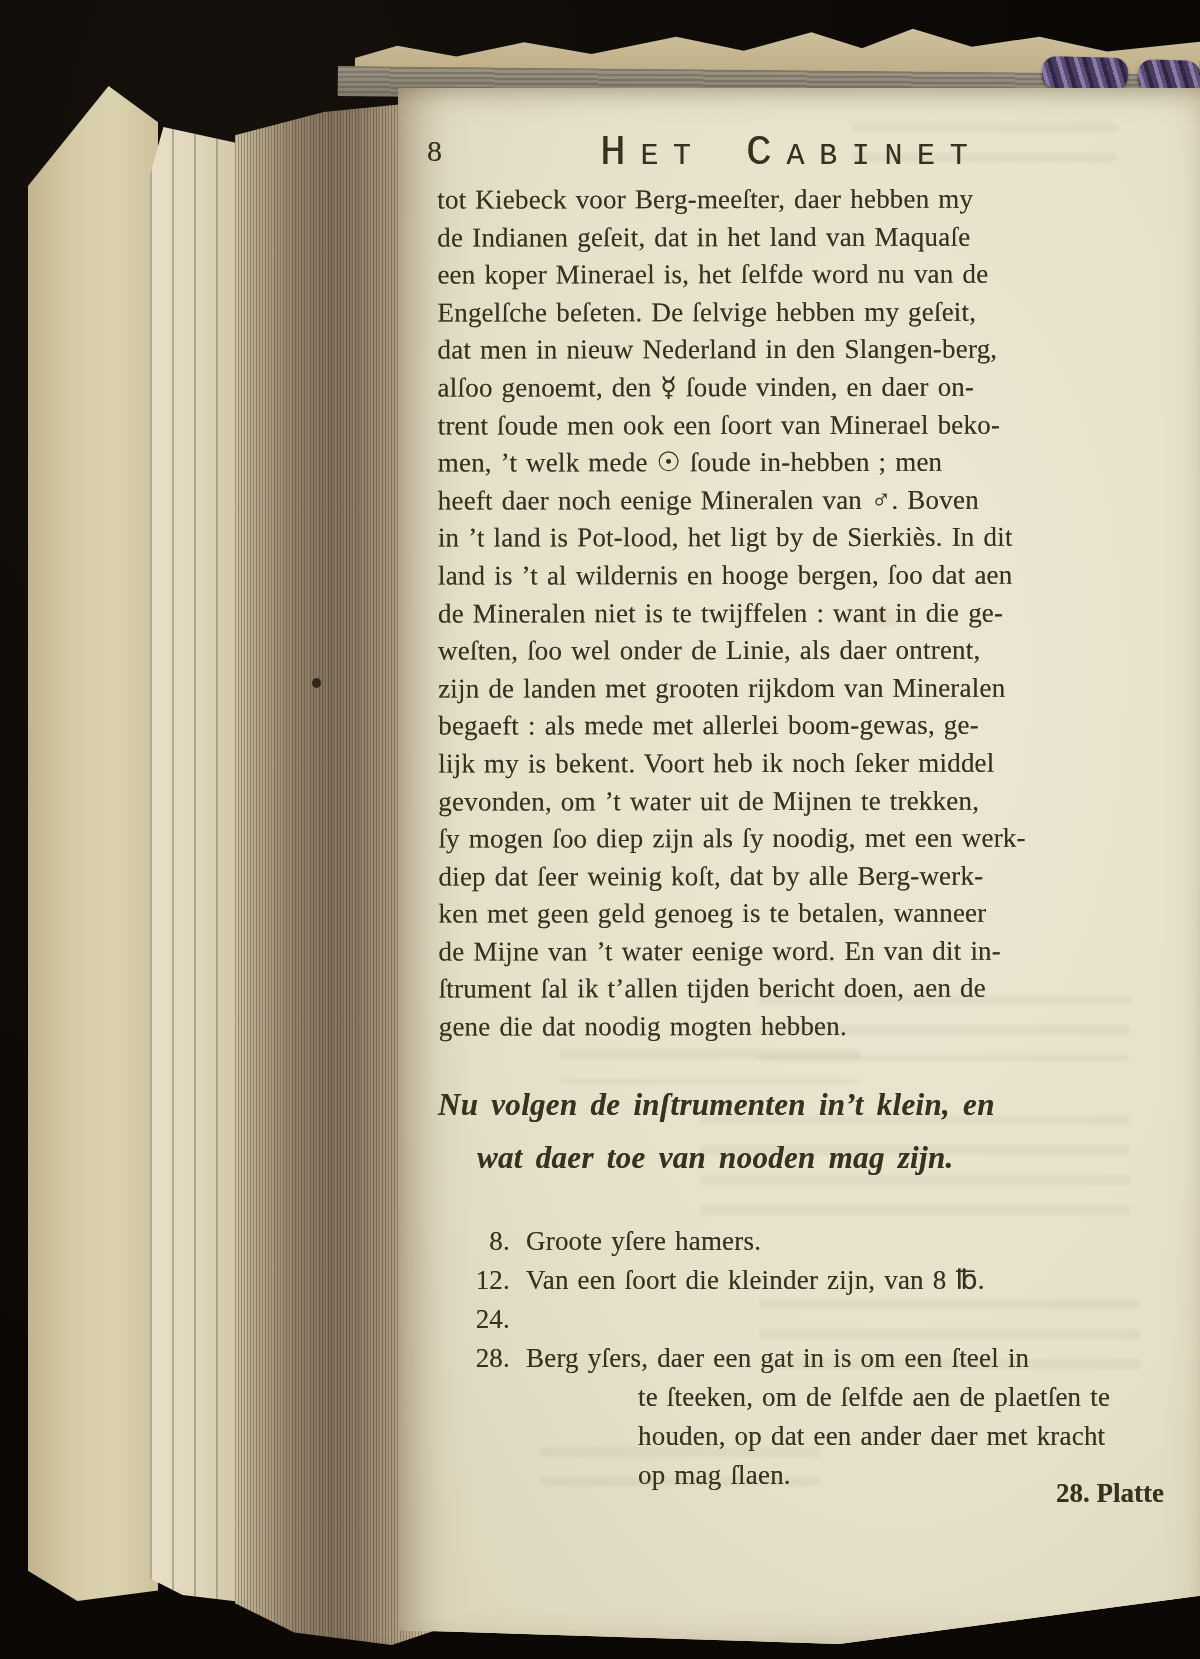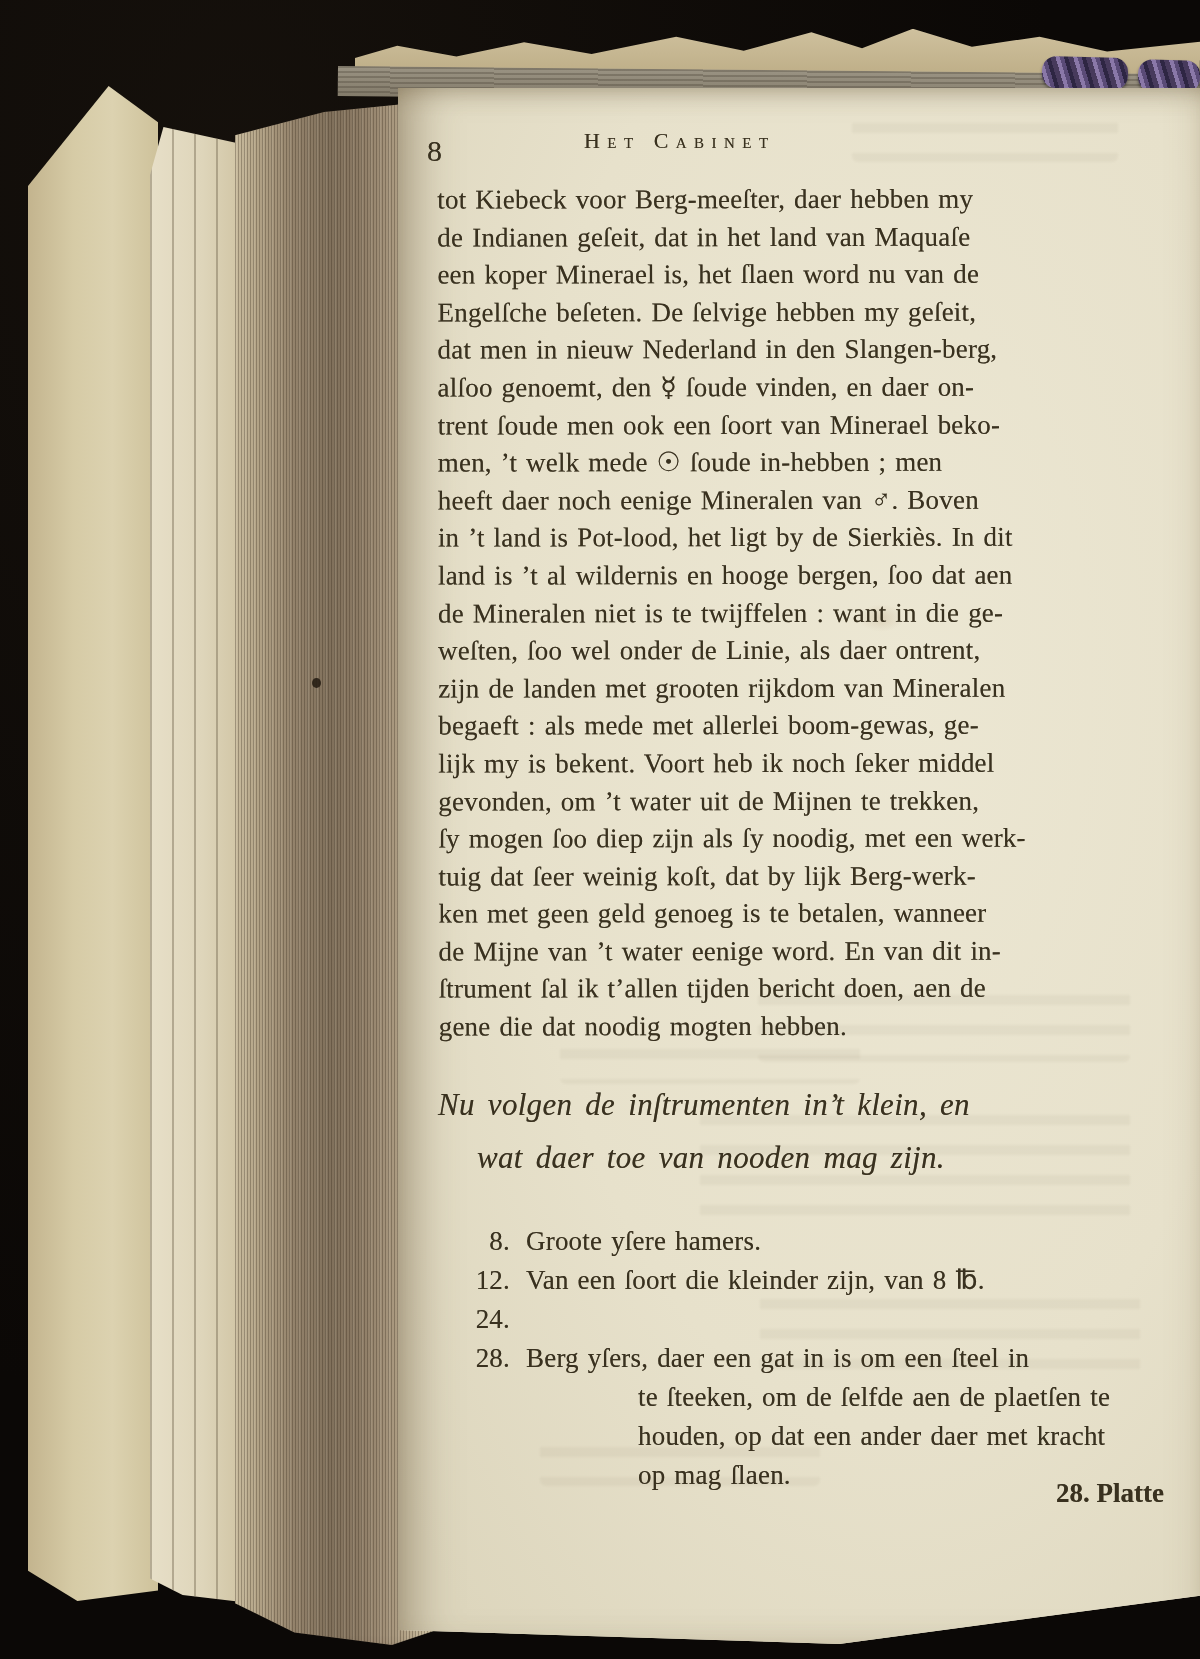"Het Cabinet" .runtitle { font-family: none -> Liberation Mono, monospace; font-size: 22px -> 43px; left: 584px -> 600px }
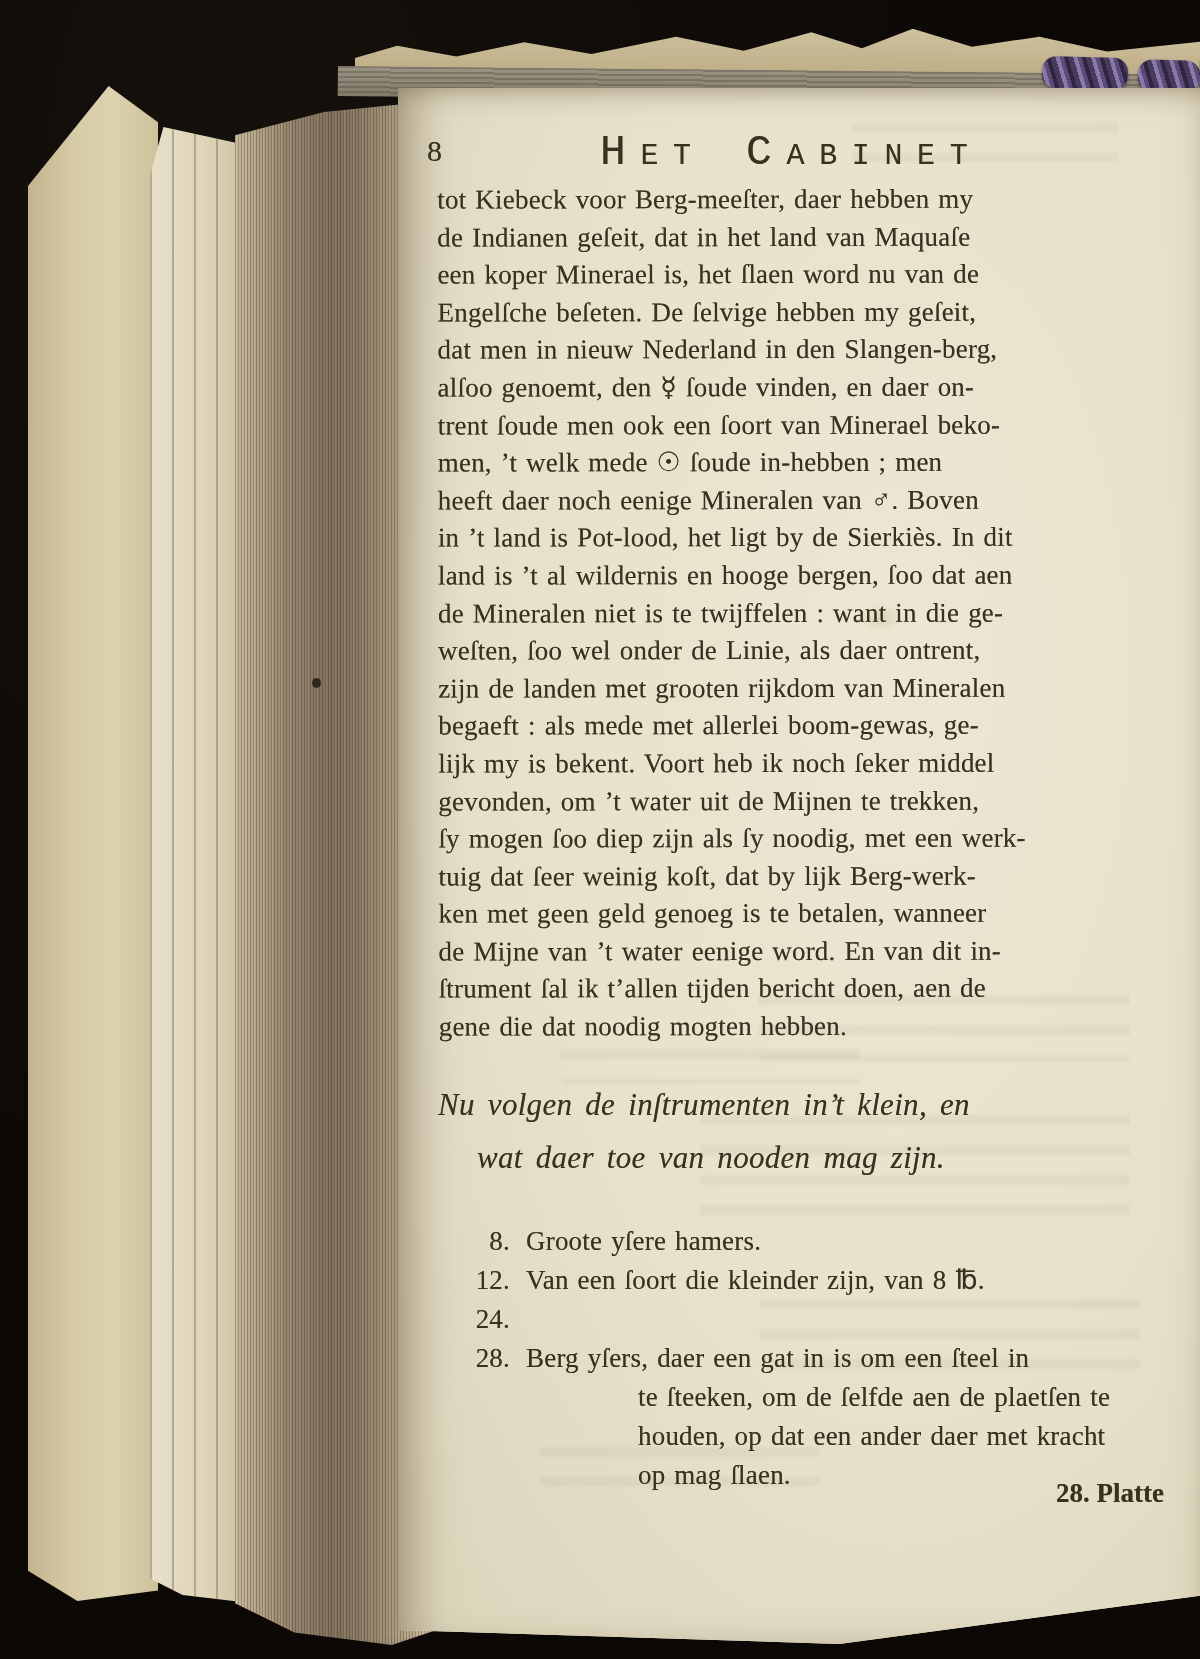"een koper Minerael is, het" div.bl { text: ſlaen -> ſelfde }
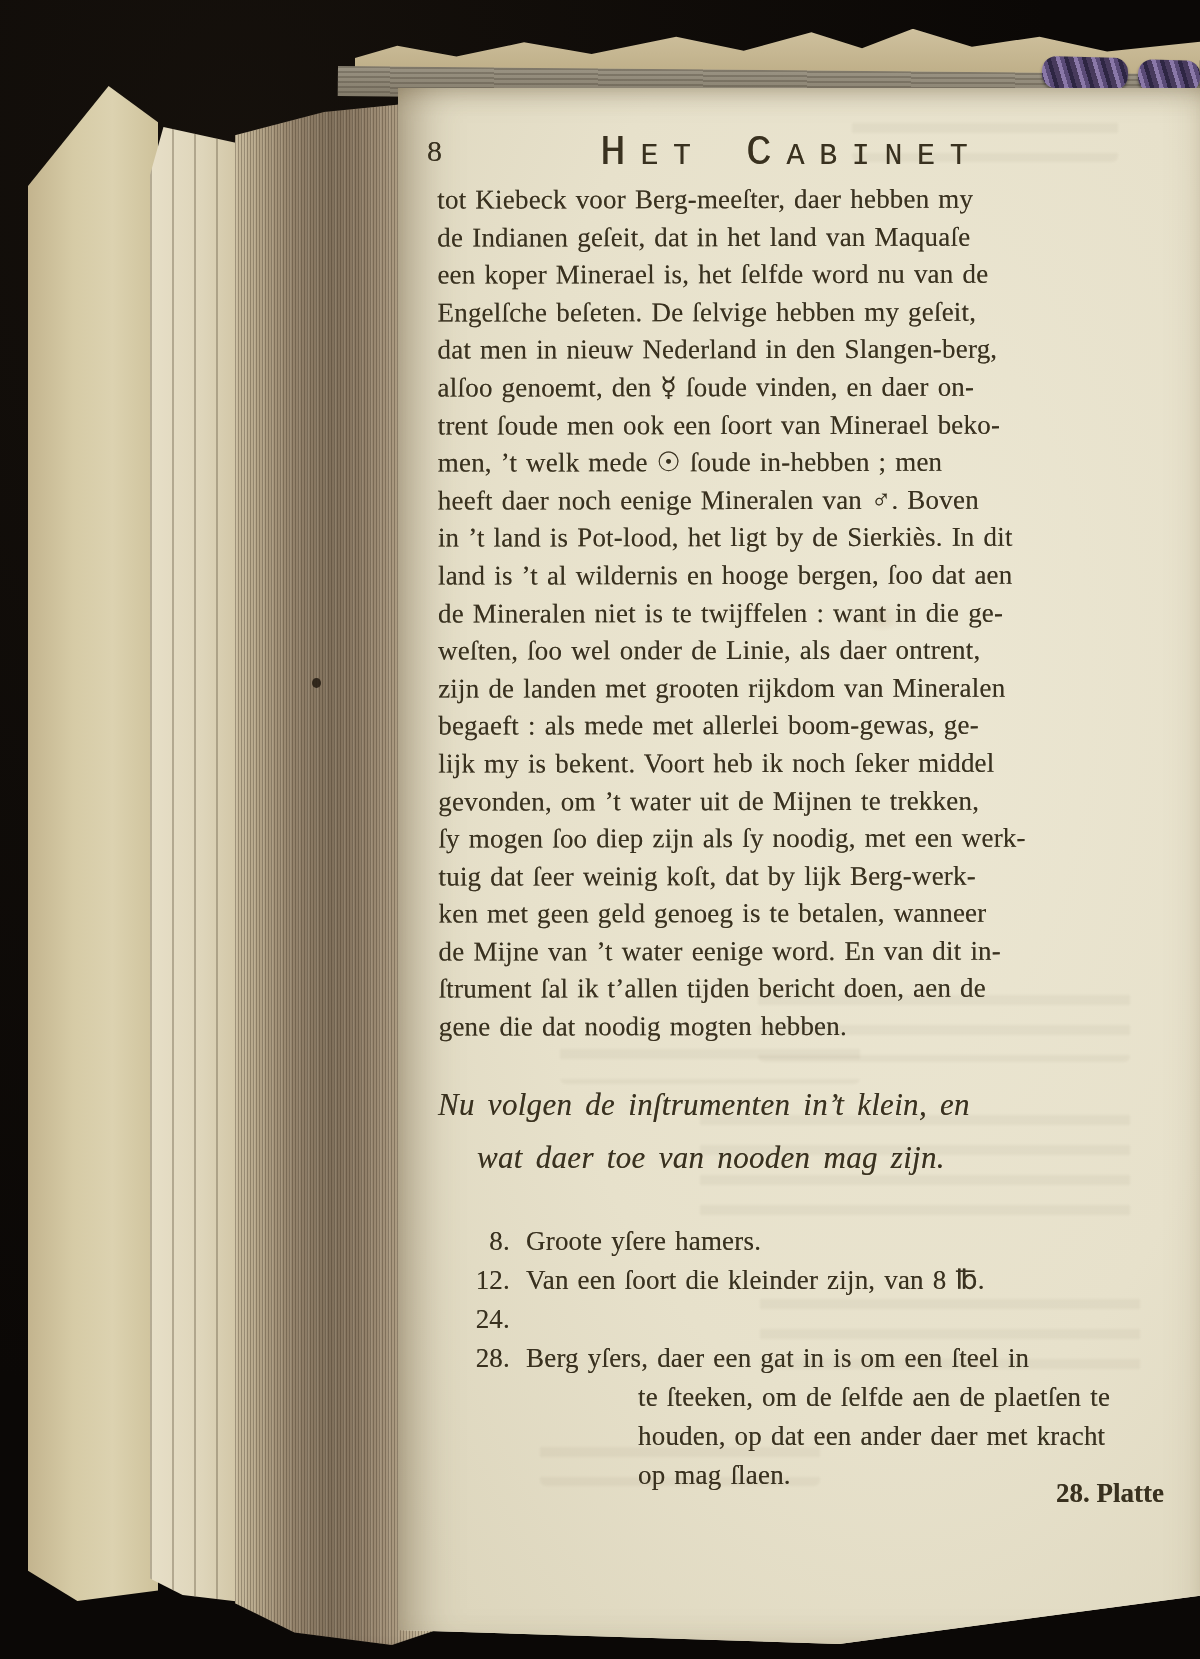"tuig dat ſeer weinig koſt," div.bl { text: tuig dat ſeer weinig koſt, dat by lijk -> diep dat ſeer weinig koſt, dat by alle }
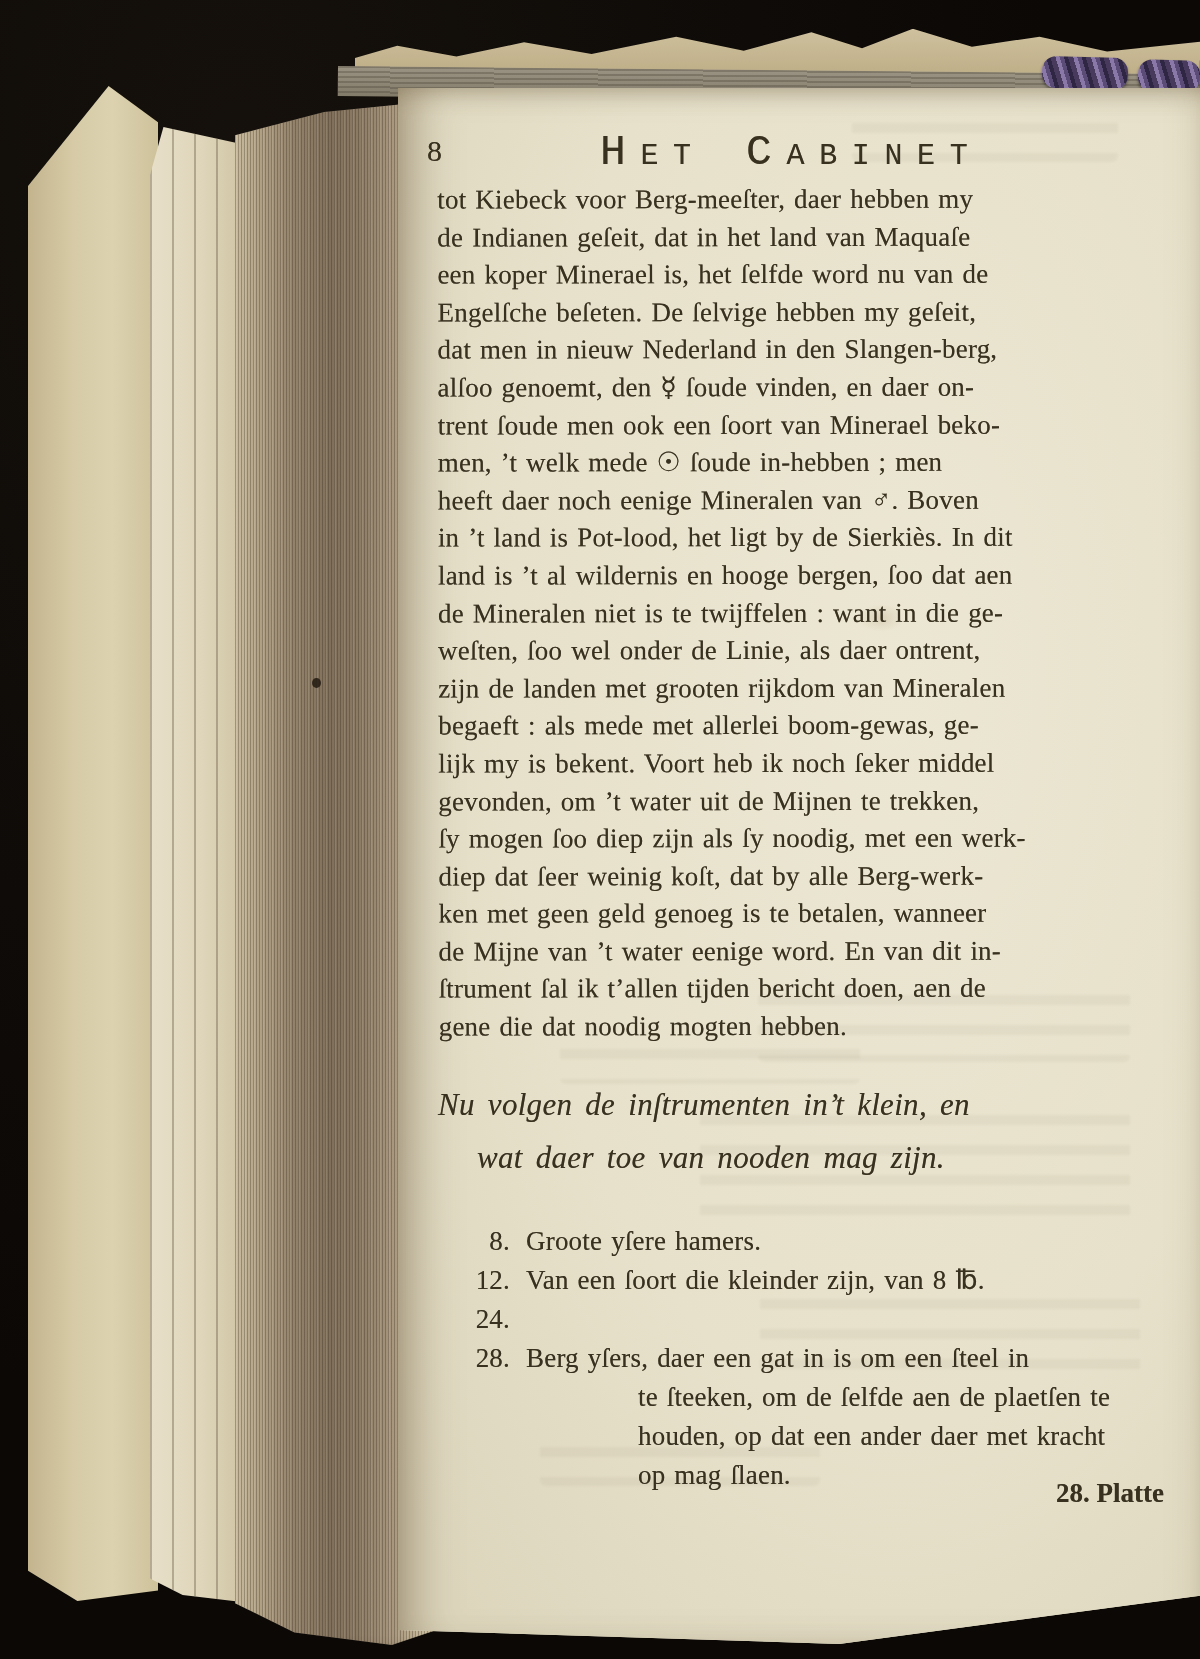"Nu volgen de inſtrumenten in’t" .sect-heading { font-weight: none -> bold }
